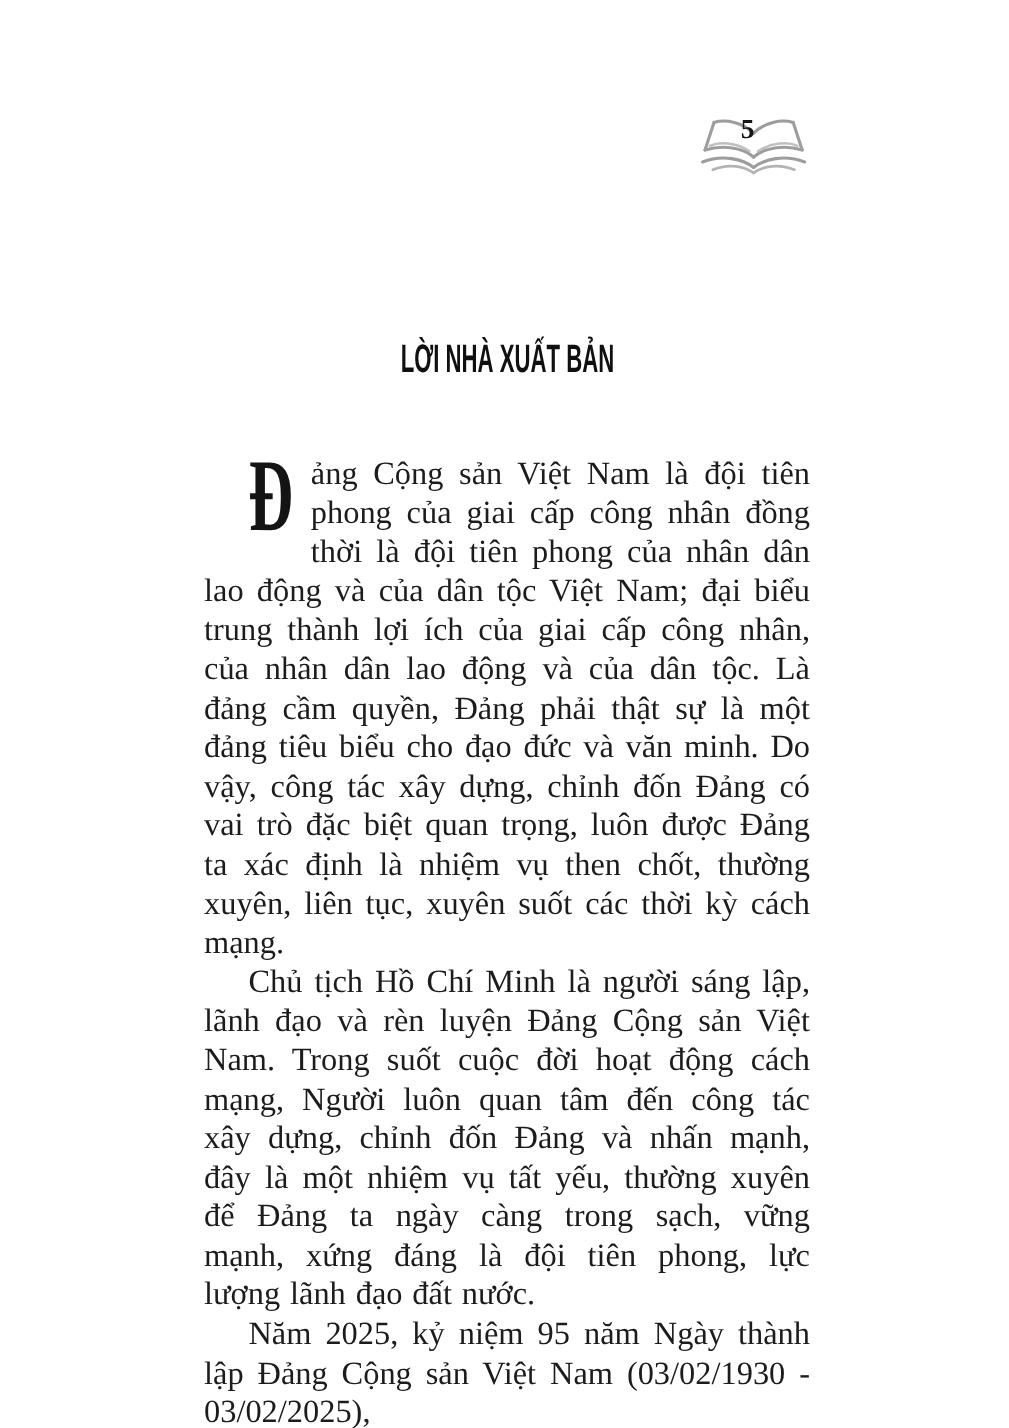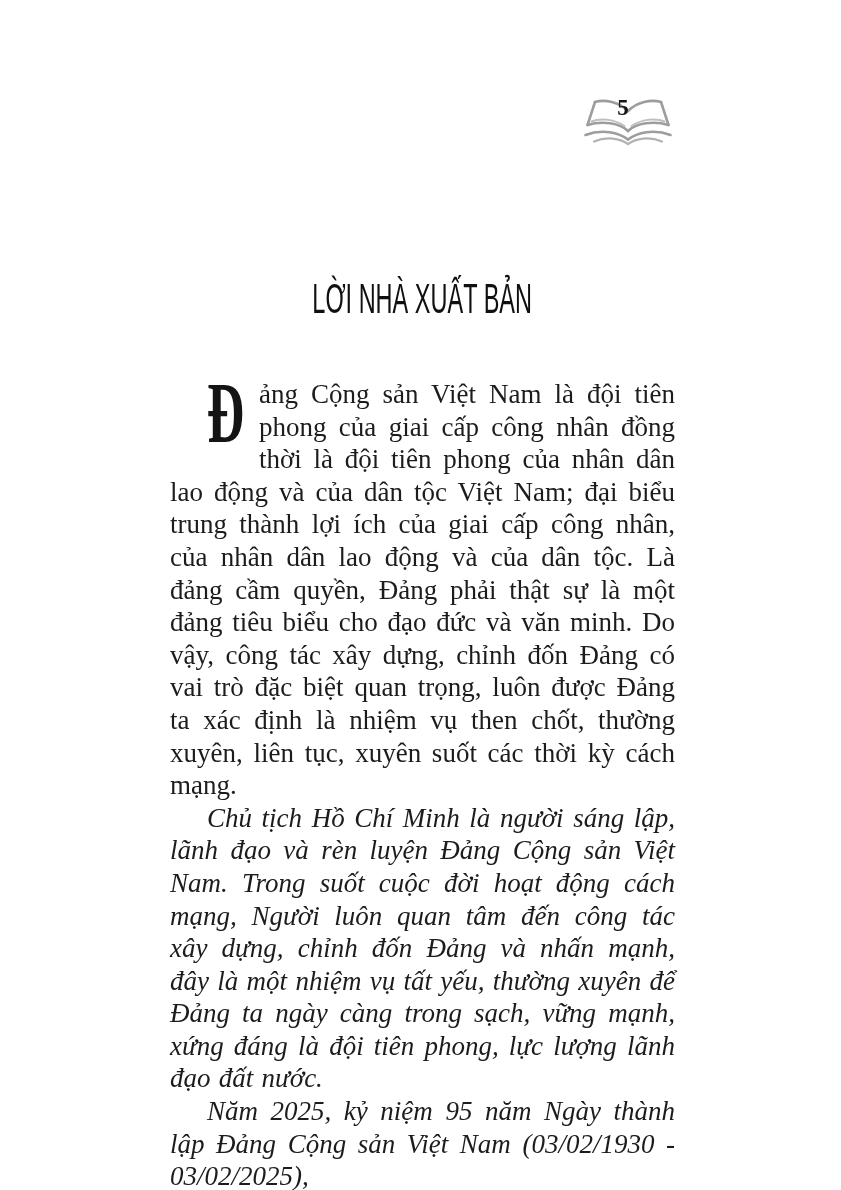"LỜI NHÀ XUẤT BẢN" .title { font-size: 42px -> 33px; font-weight: normal -> bold }
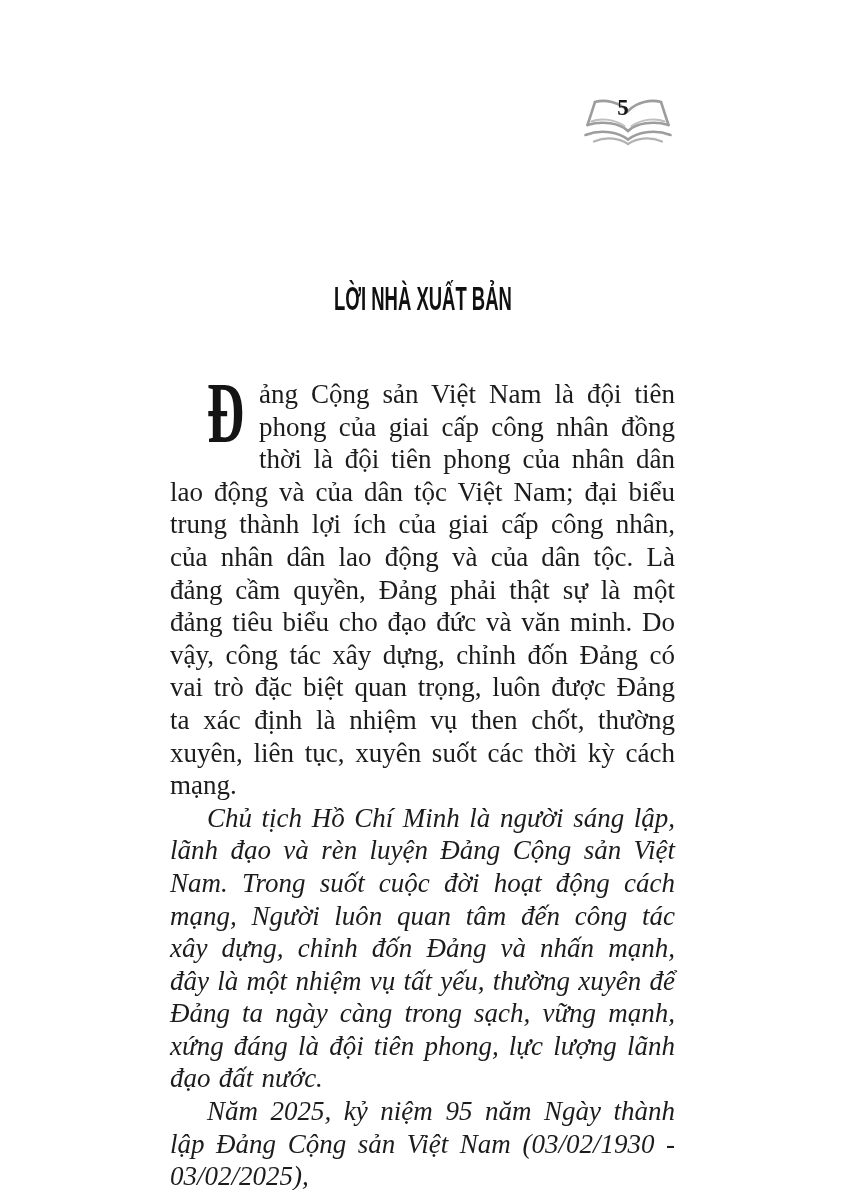"Chủ tịch Hồ Chí Minh" .para.indent { font-style: italic -> none }
